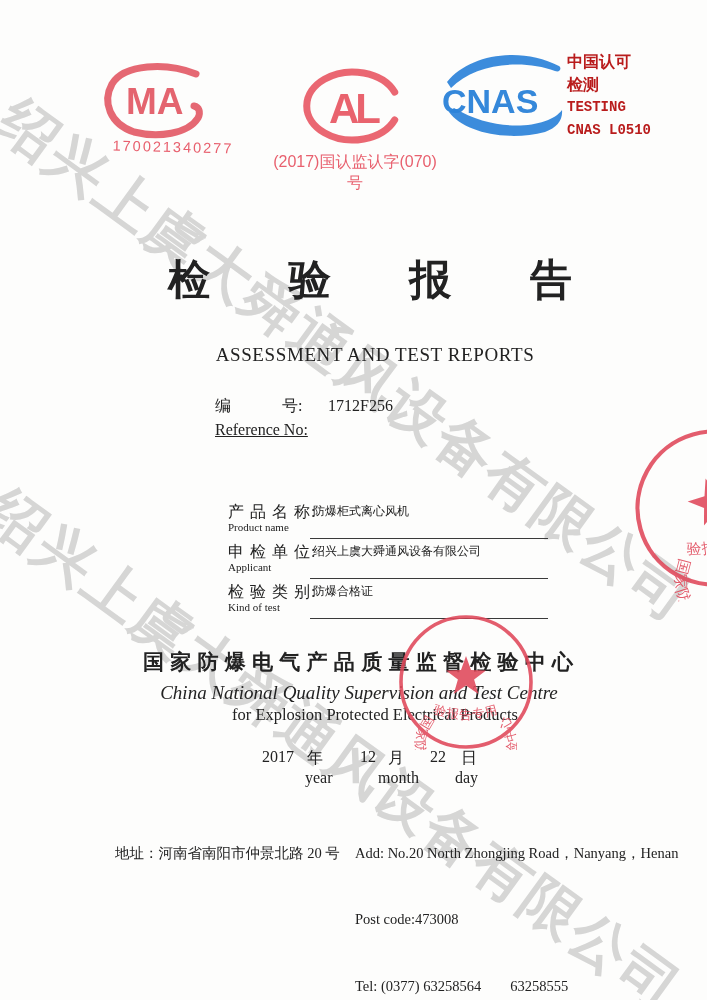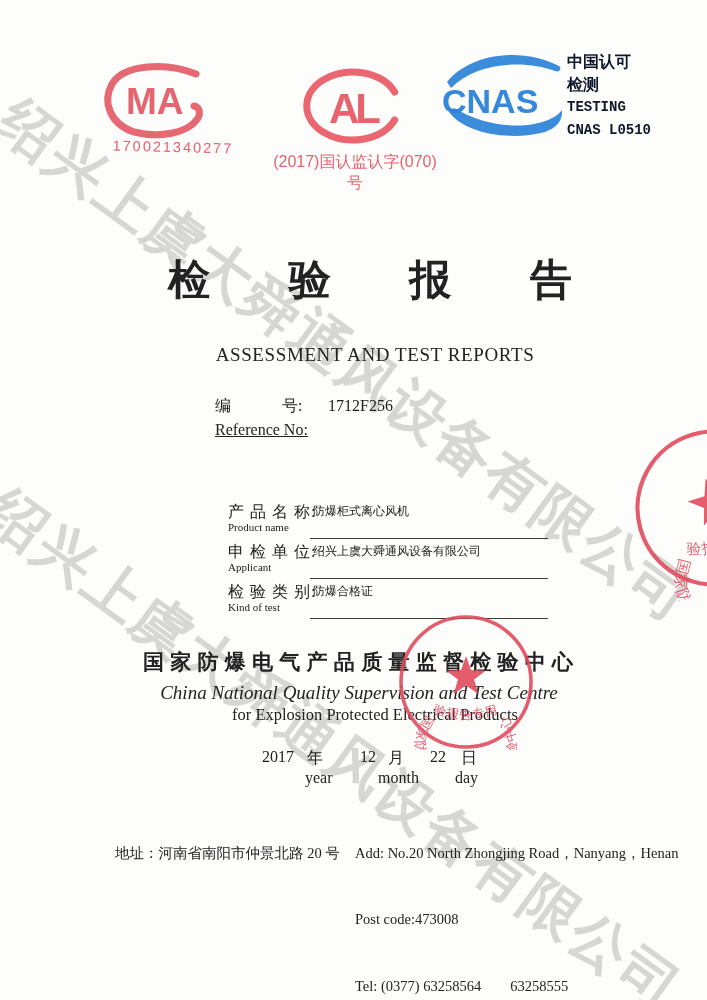"中国认可" .cnas-text { color: #0f172a -> #b91c1c }
